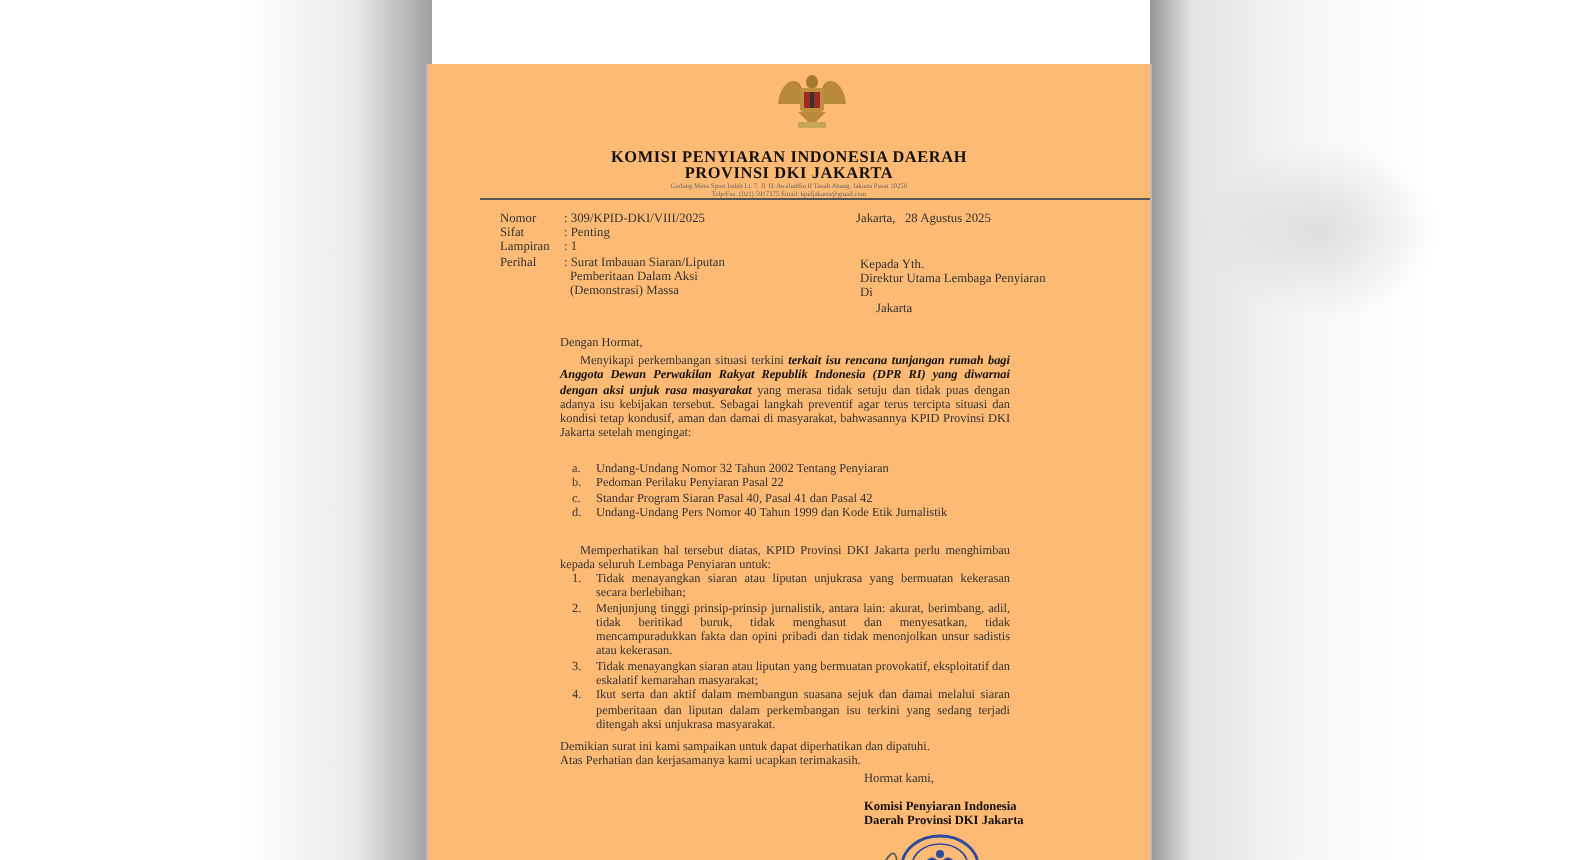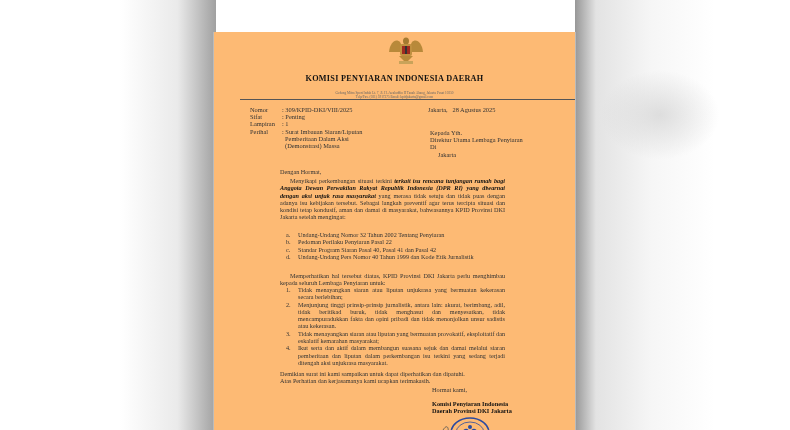"PROVINSI DKI JAKARTA" div.head-title { html: none -> <div>PROVINSI DKI JAKARTA</div> }
